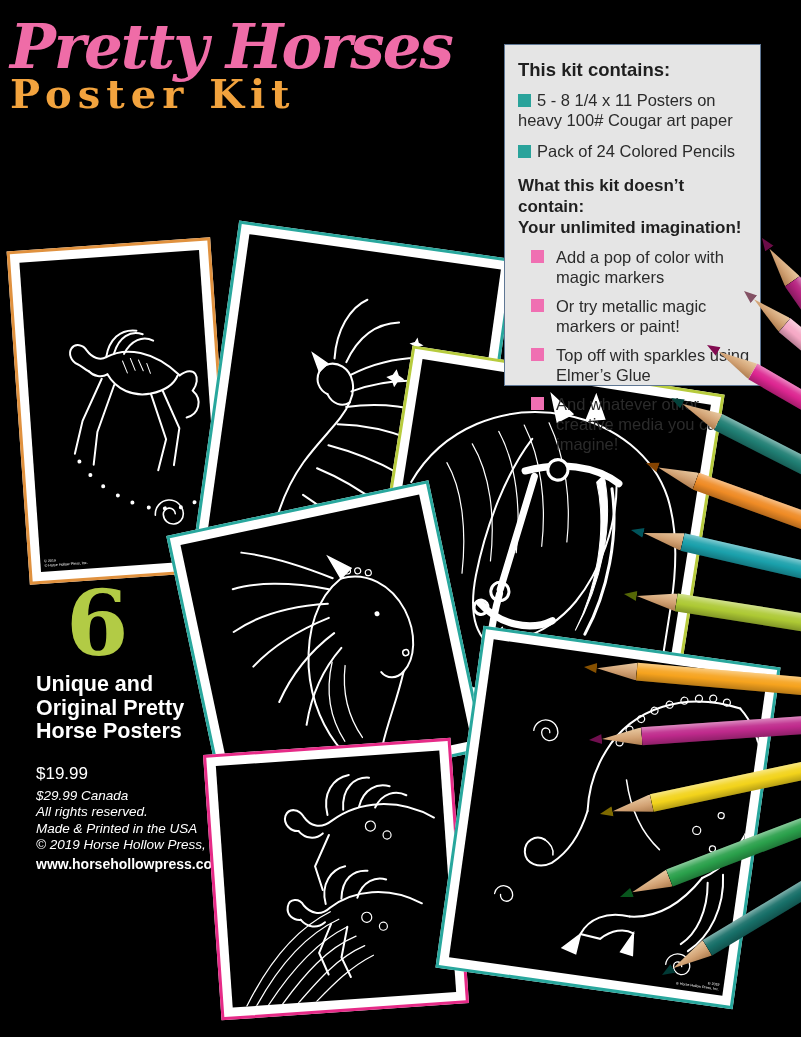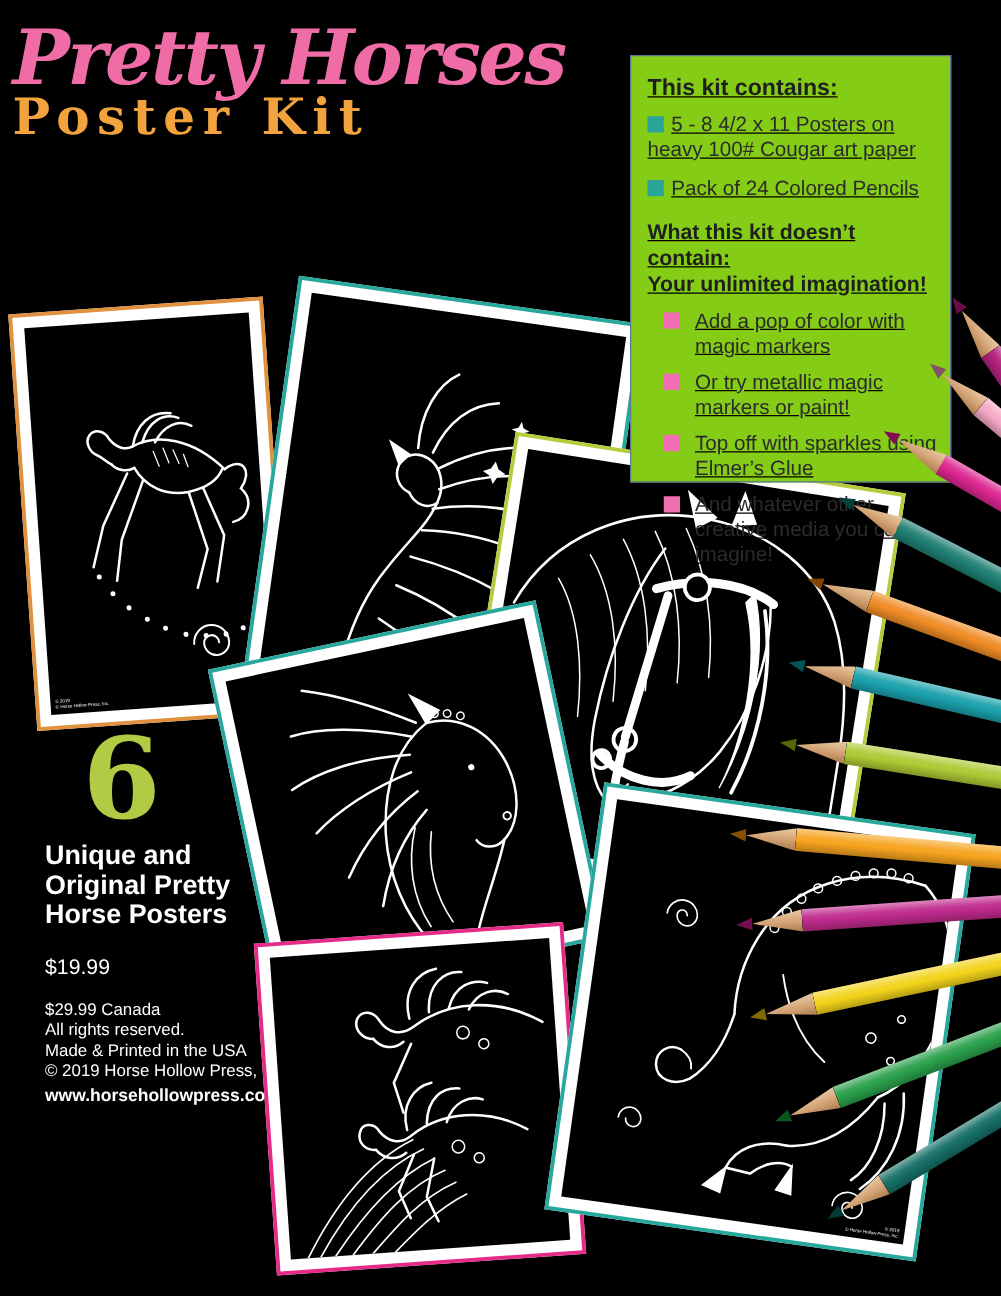"This kit contains:" div.infobox { background-color: #84cc16 -> #e5e5e5; text-decoration: underline -> none }
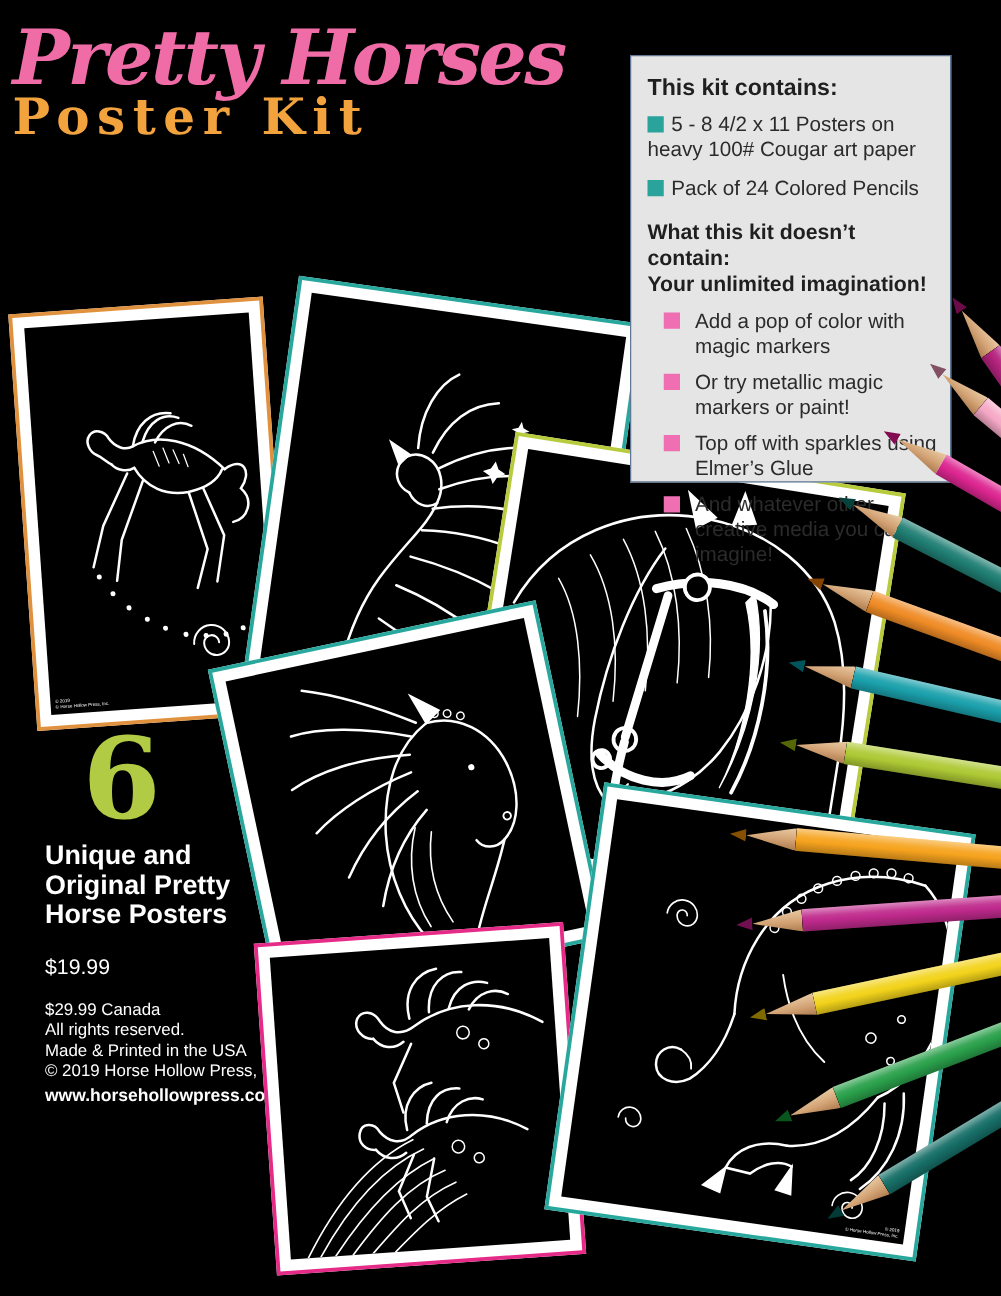"5 - 8 4/2 x" span { text: 4/2 -> 1/4 }
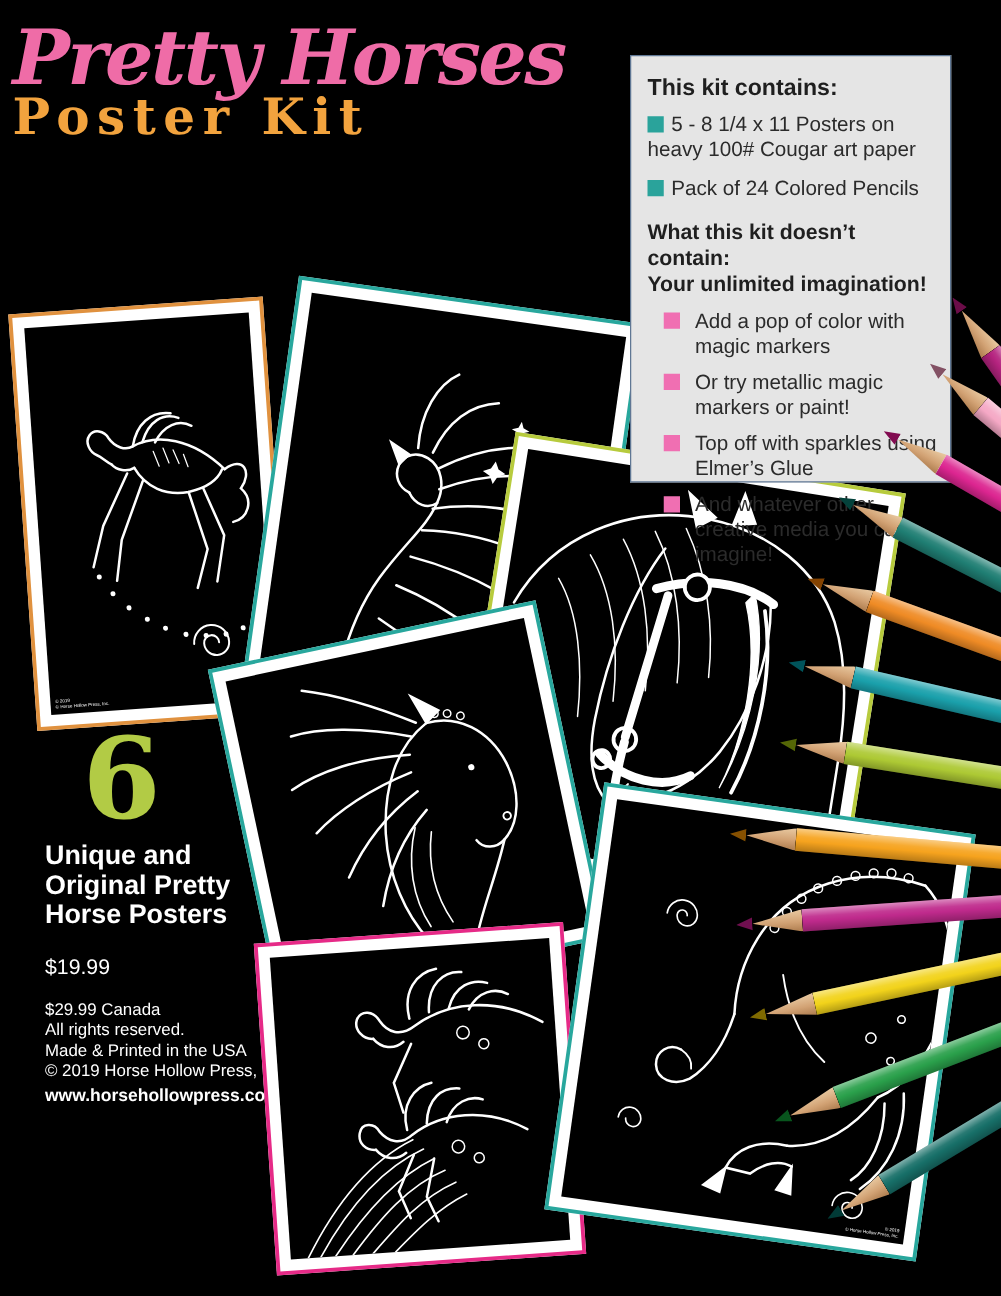"$29.99 Canada" .fine { font-style: none -> italic; margin-top: 16px -> 4px }
